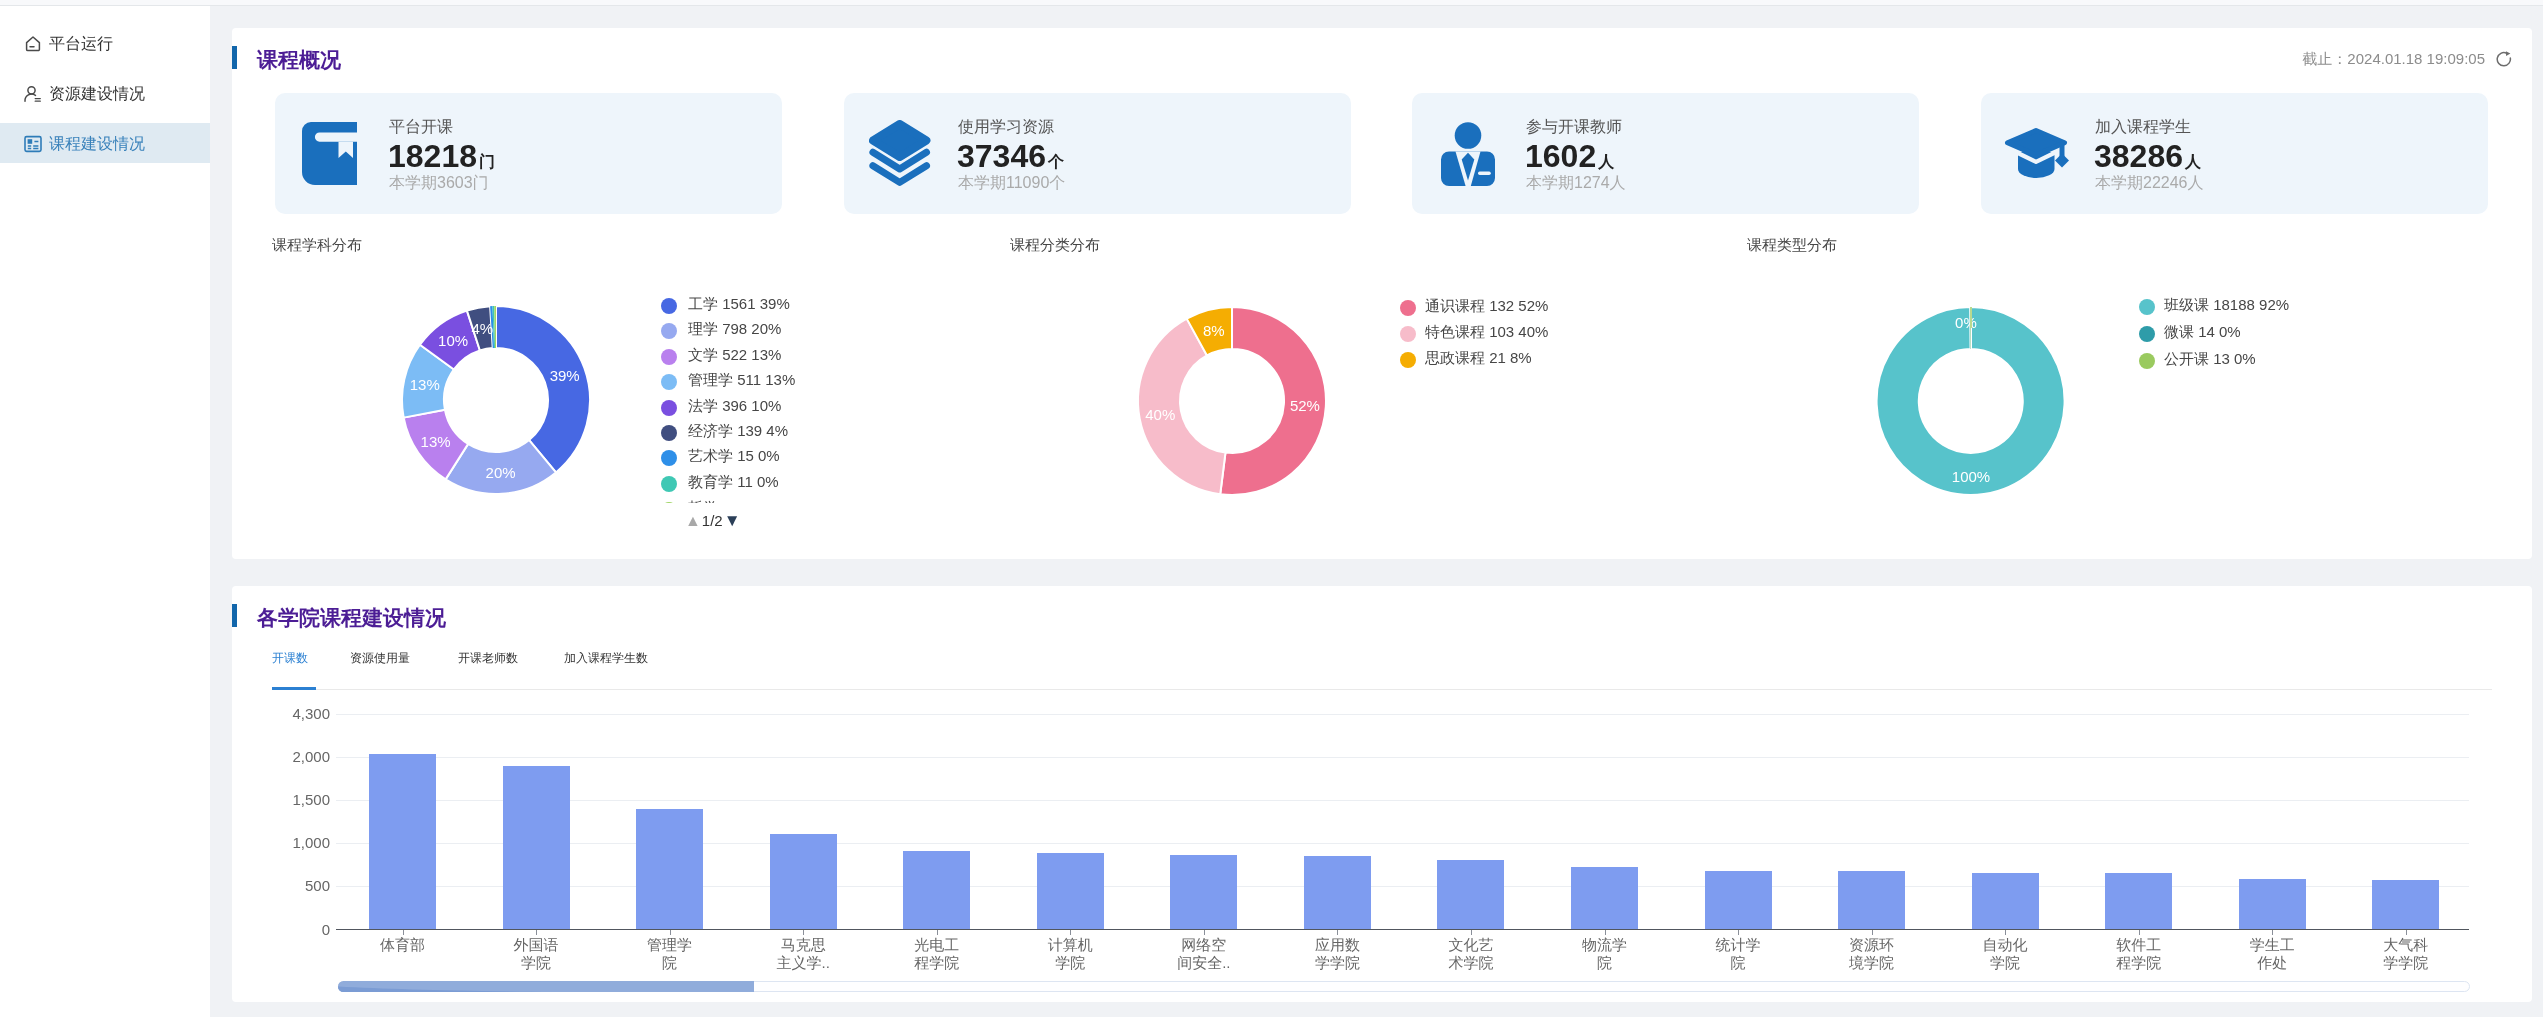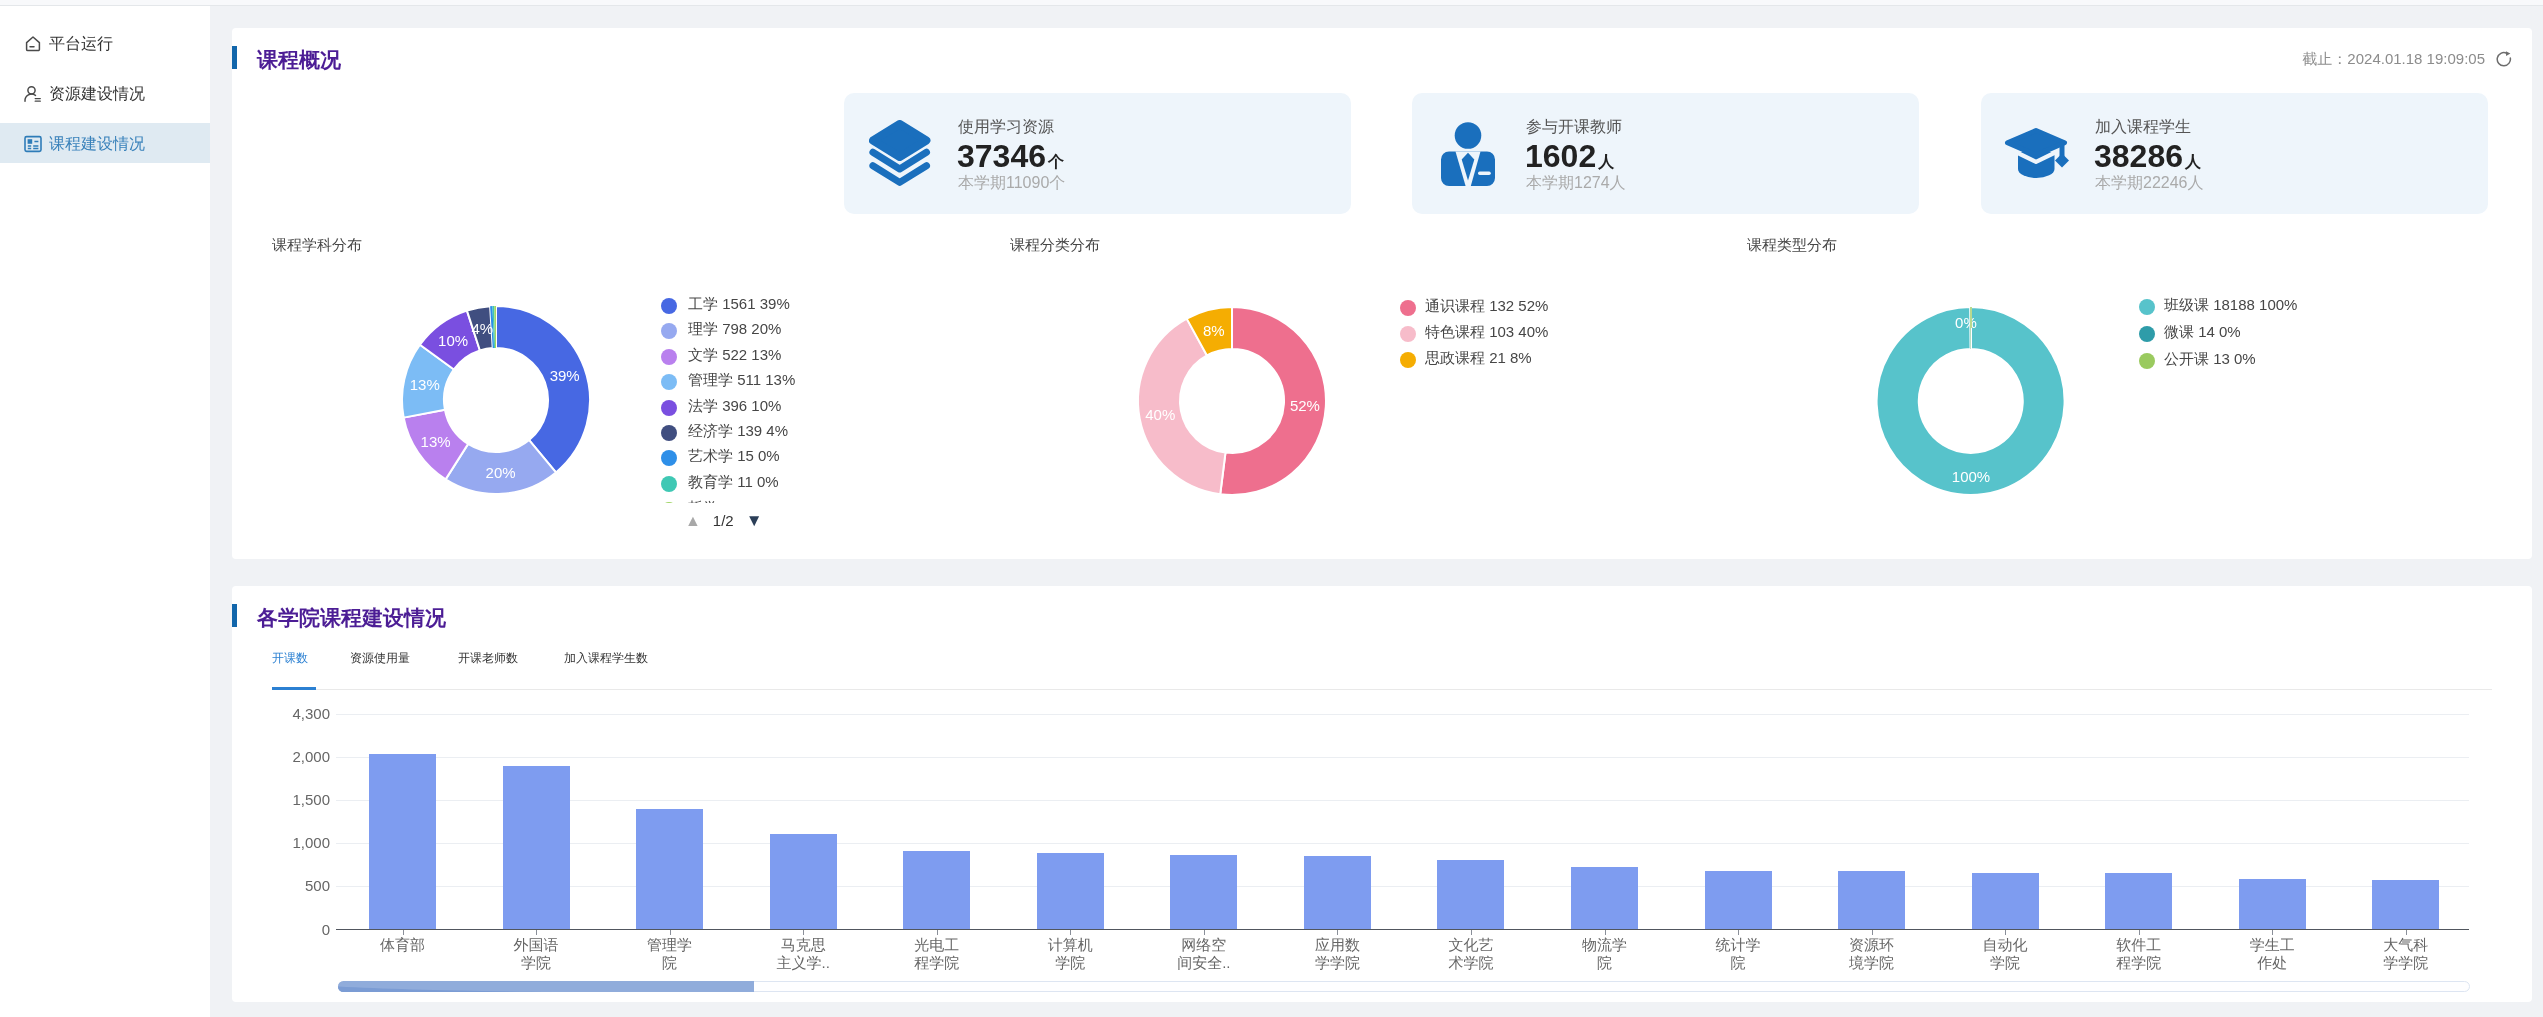"平台开课" div.sbox { html: none -> <div> <svg> <defs></defs> <path></path> <path></path> </svg> <div>平台开课</div> <div>18218<span>门</span></div> <div>本学期3603门</div> </div> }
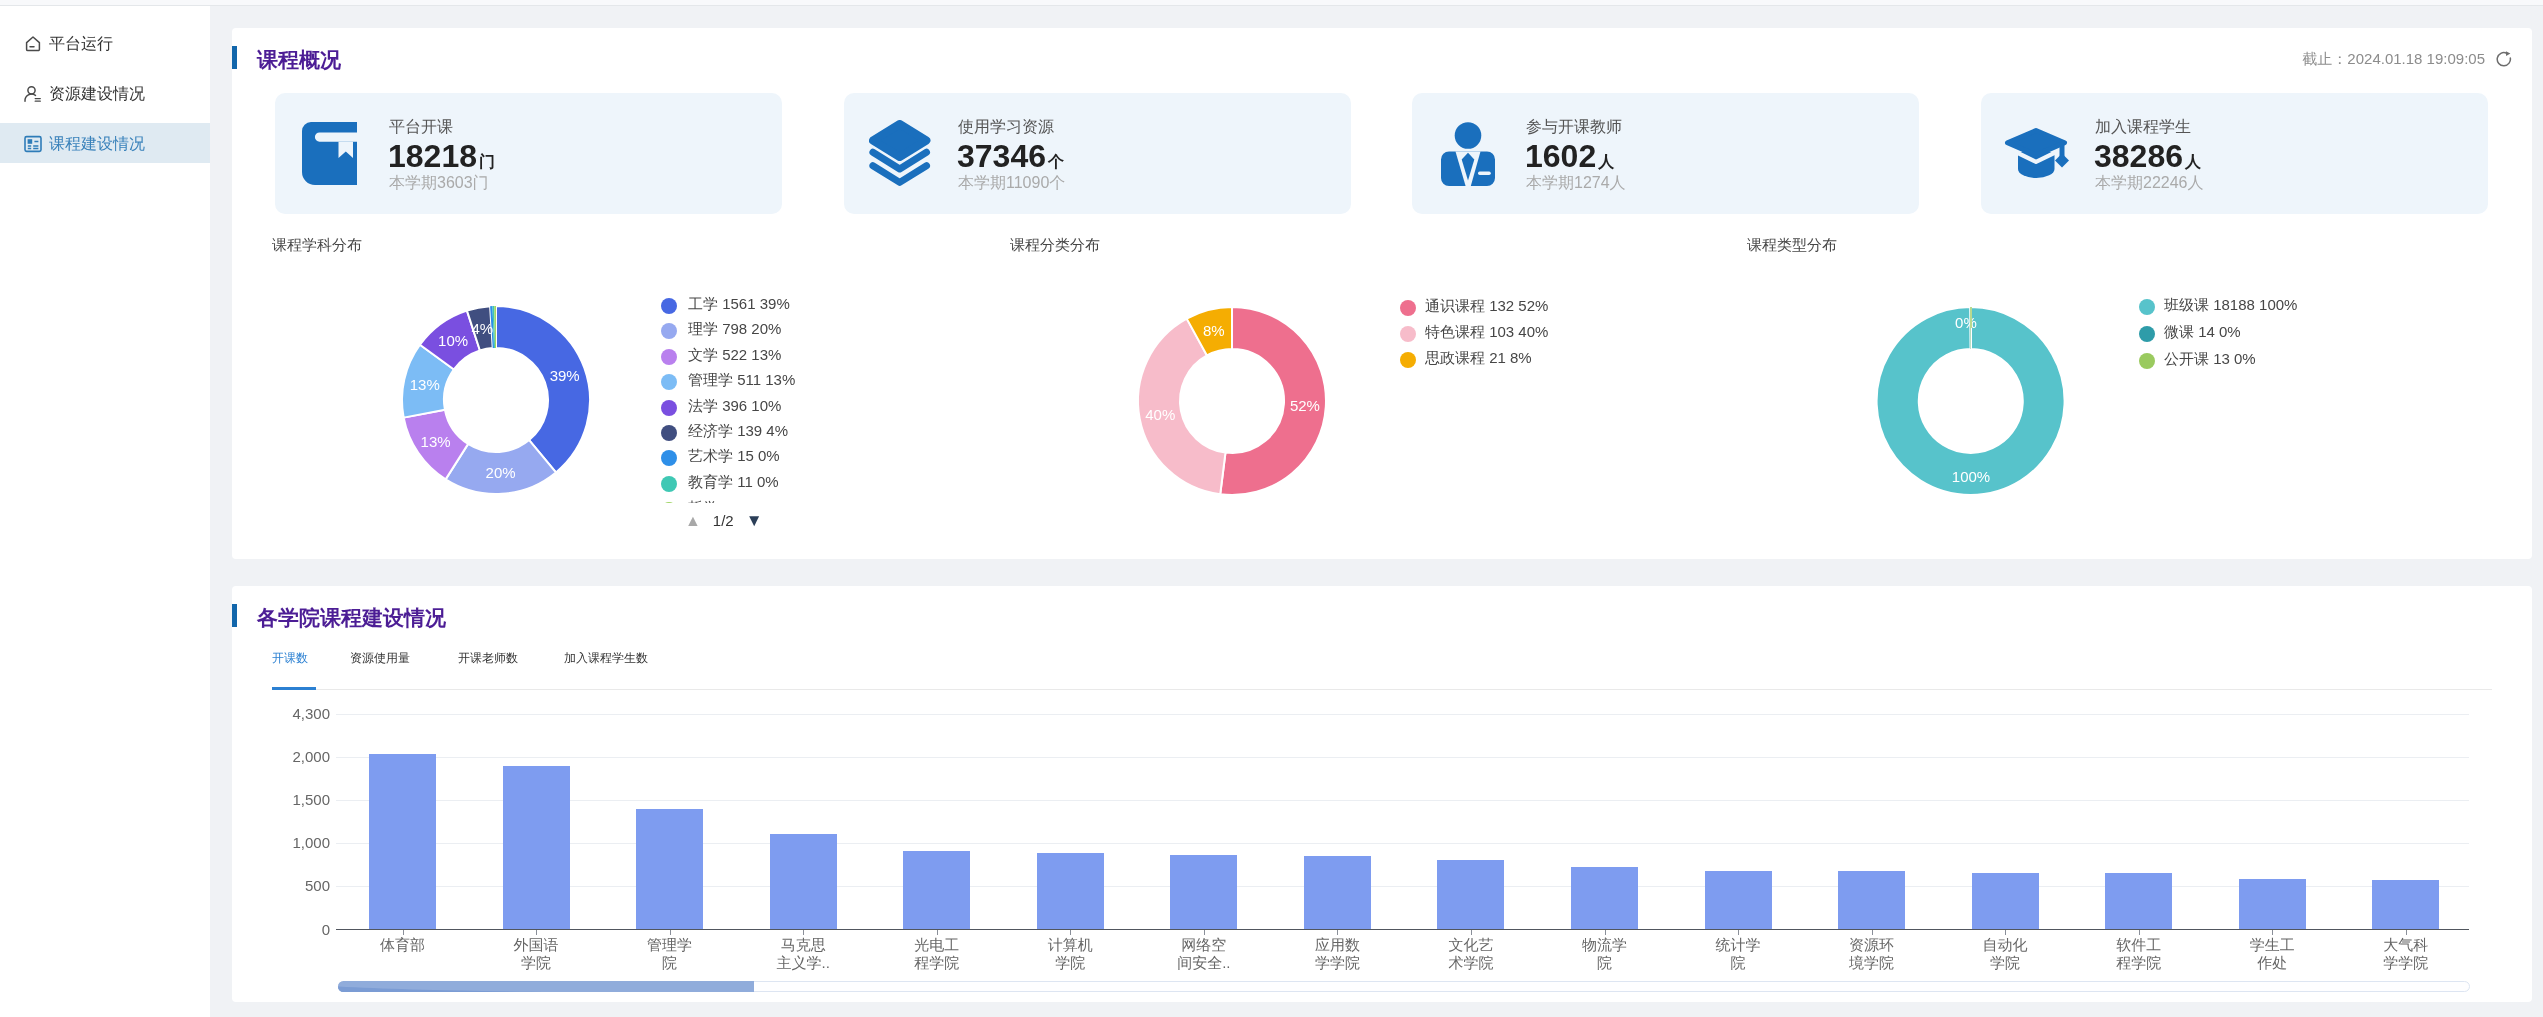"班级课 18188 100%" div.ltx { text: 18188 100% -> 18188 92% }
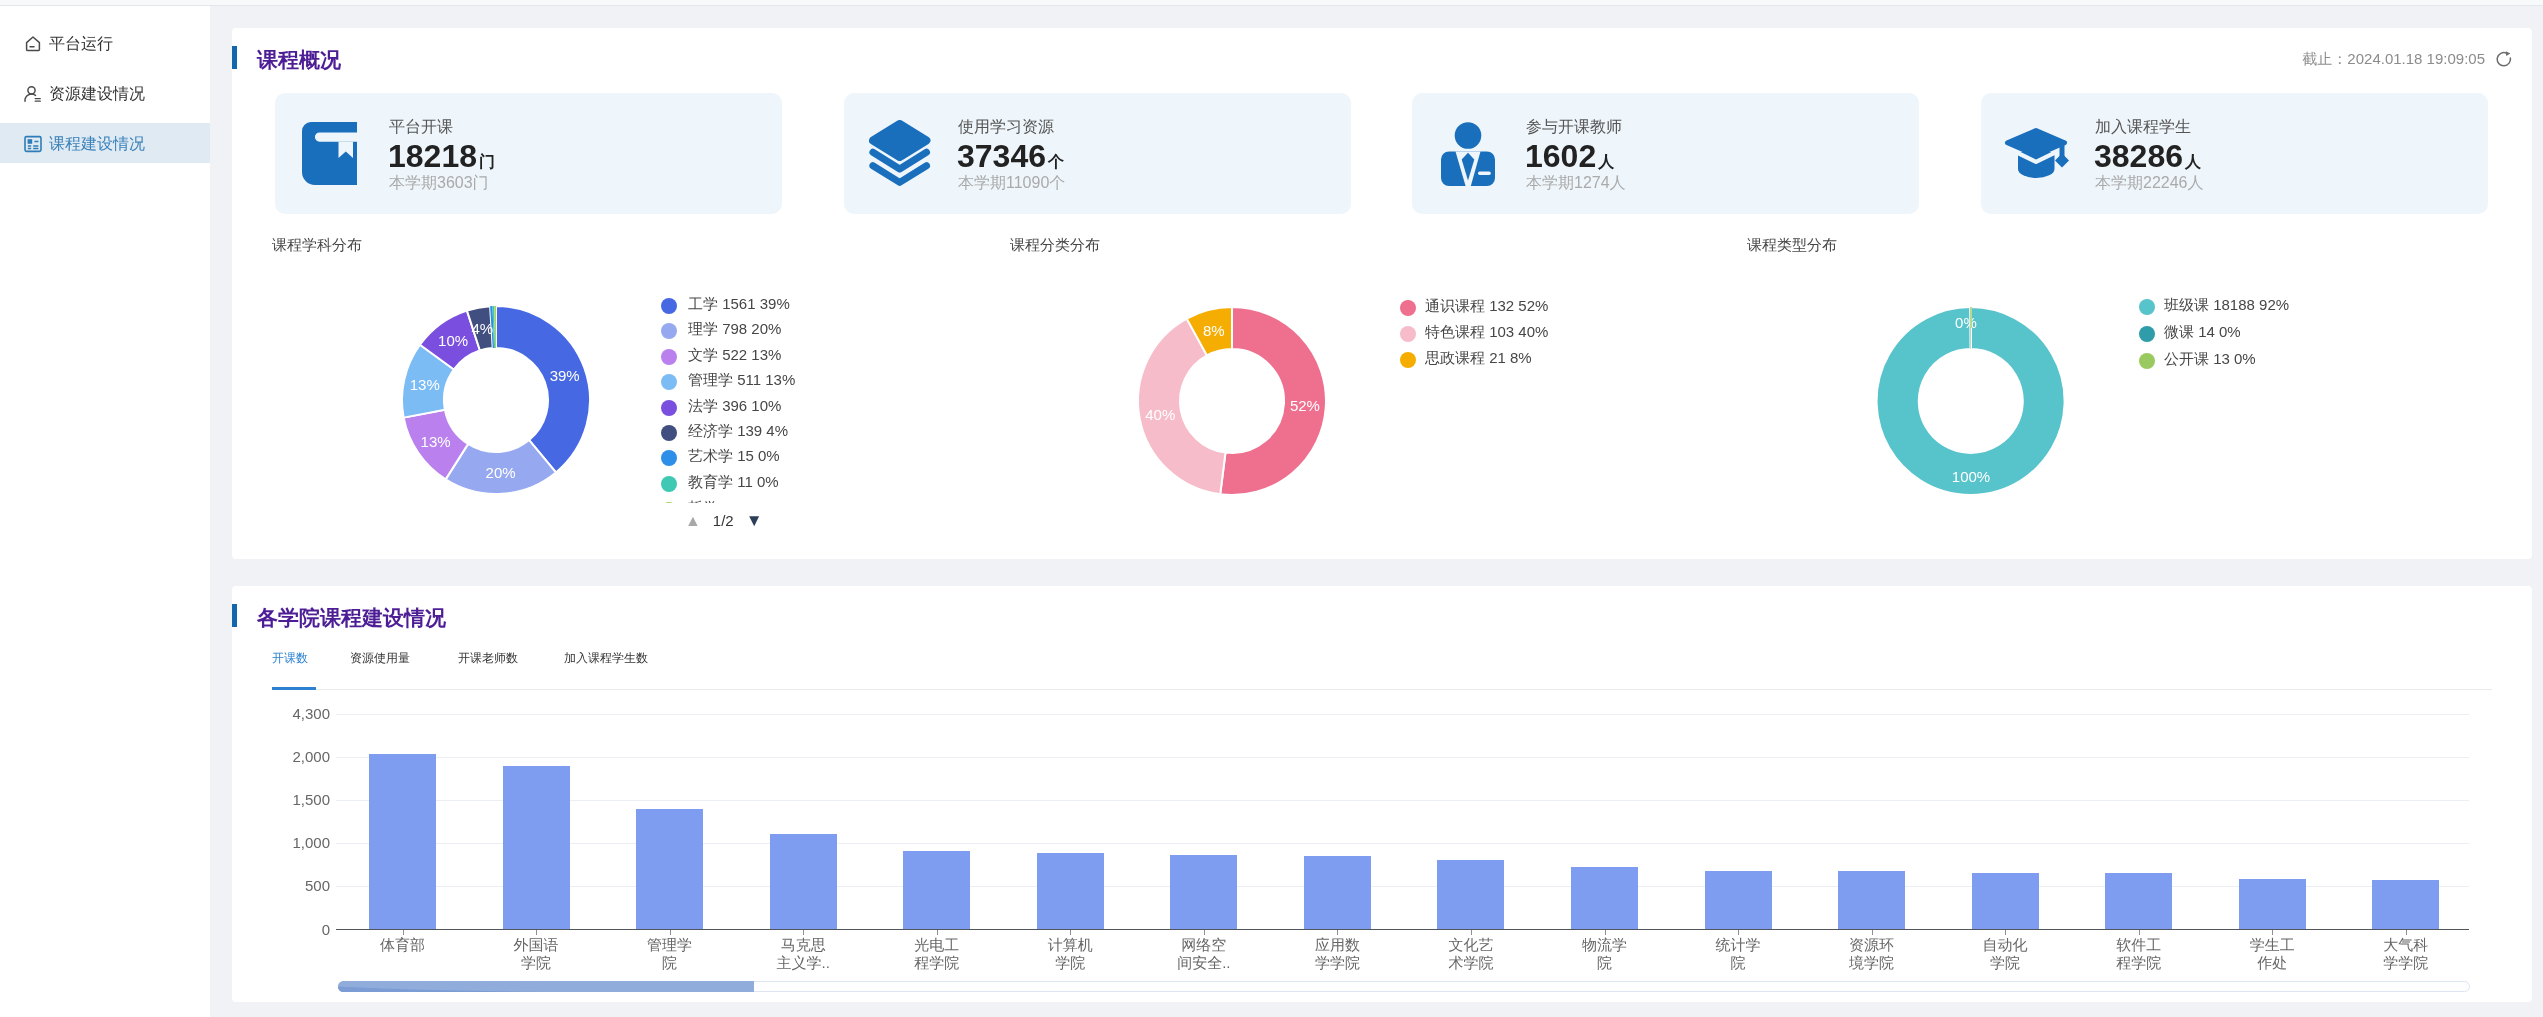"1/2" span { margin: 0 12px -> 0 1px }
